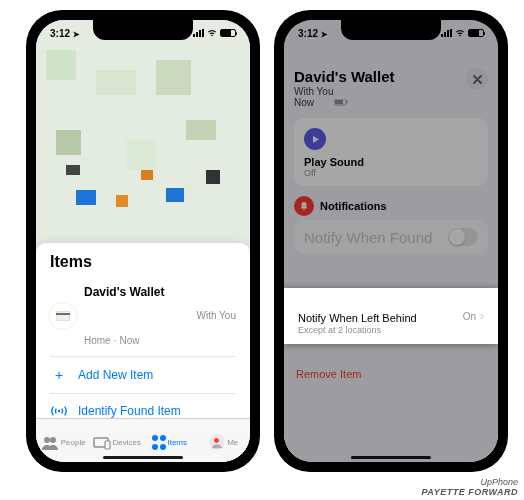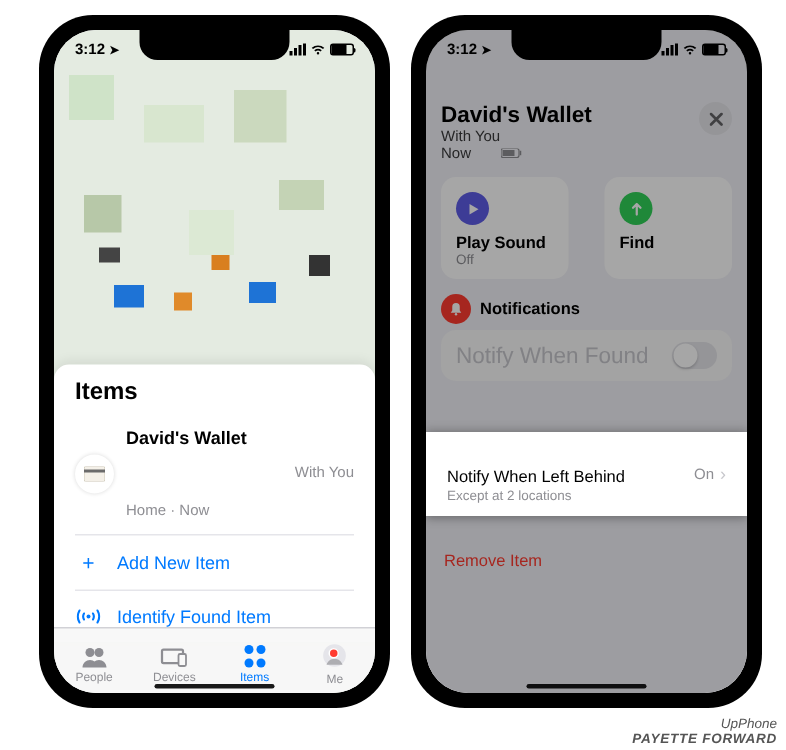"Find" div.card { html: <div> <div> <svg> <path></path> </svg> </div> <div>Find</div> <div></div> </div> -> none }
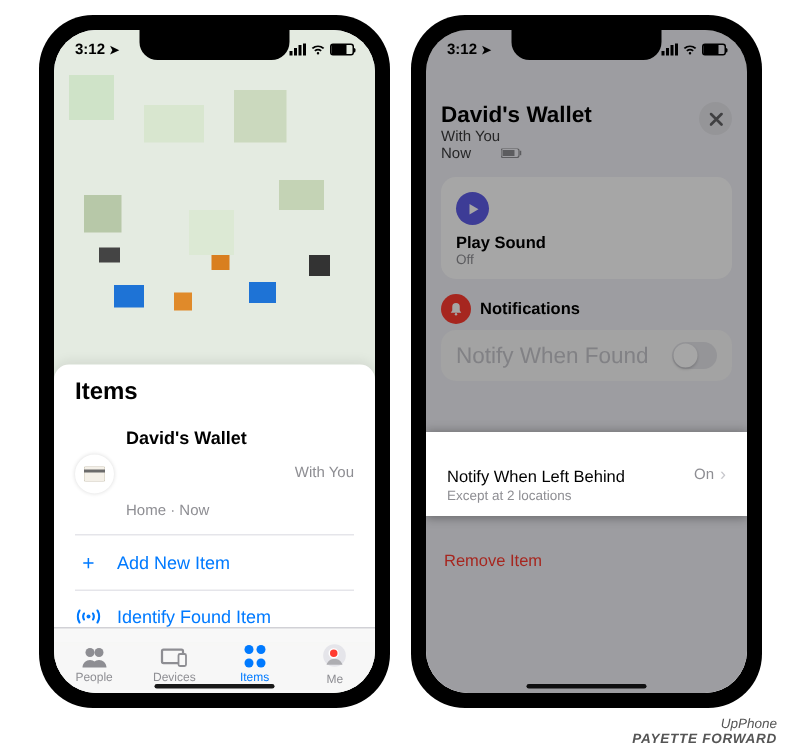"People" .tab { flex-direction: column -> row }
